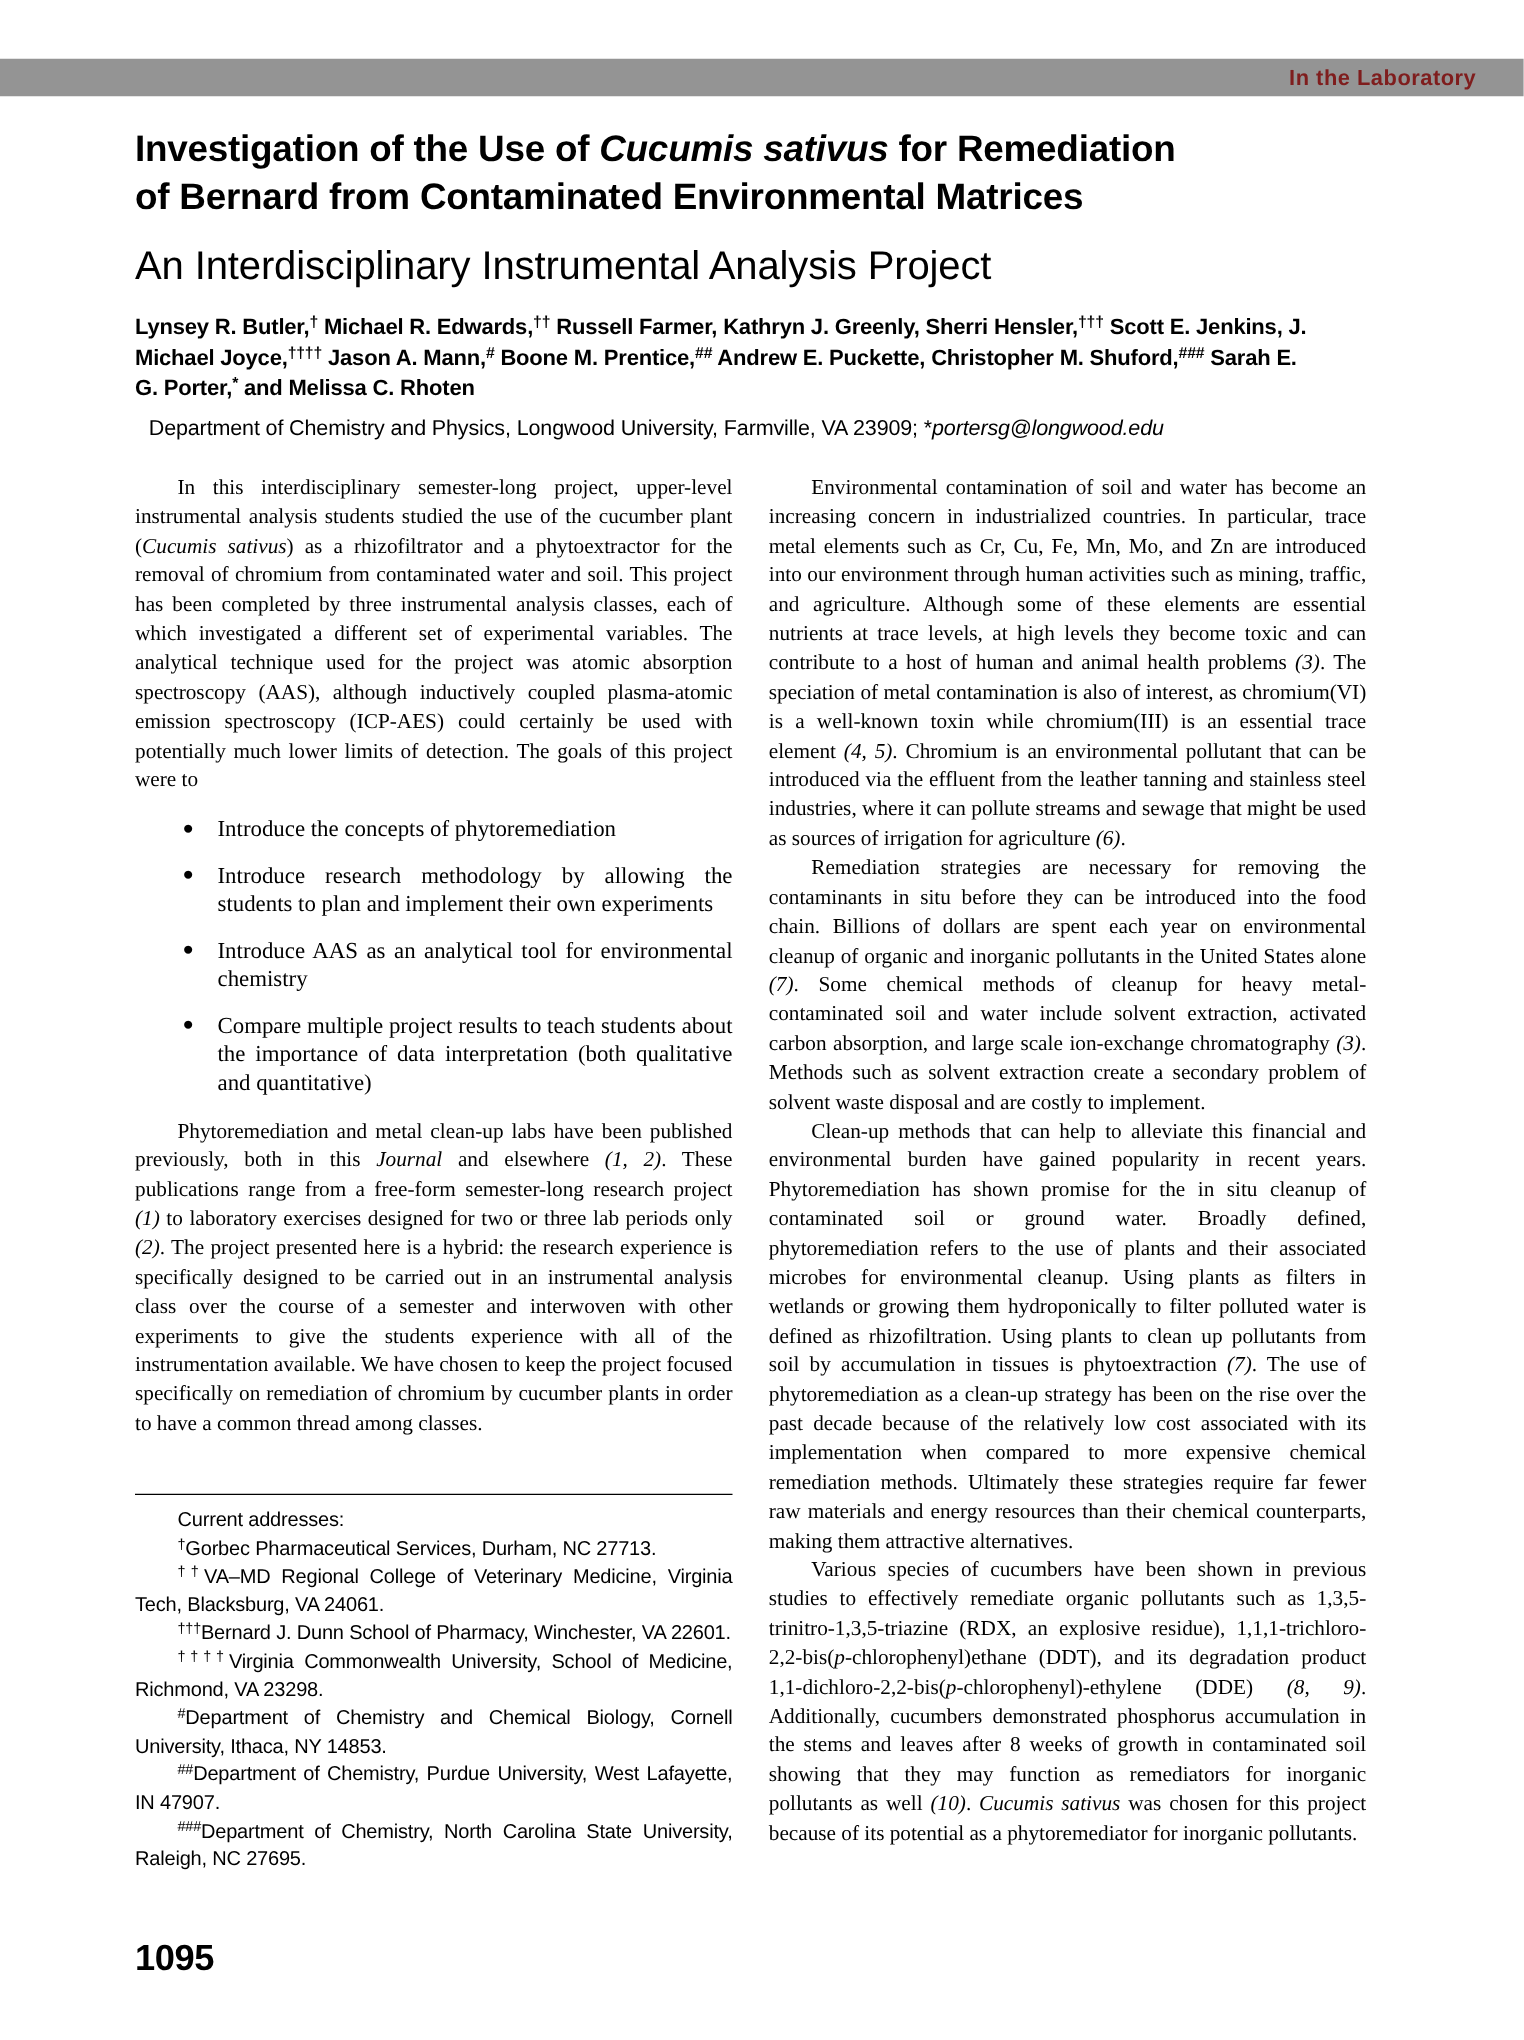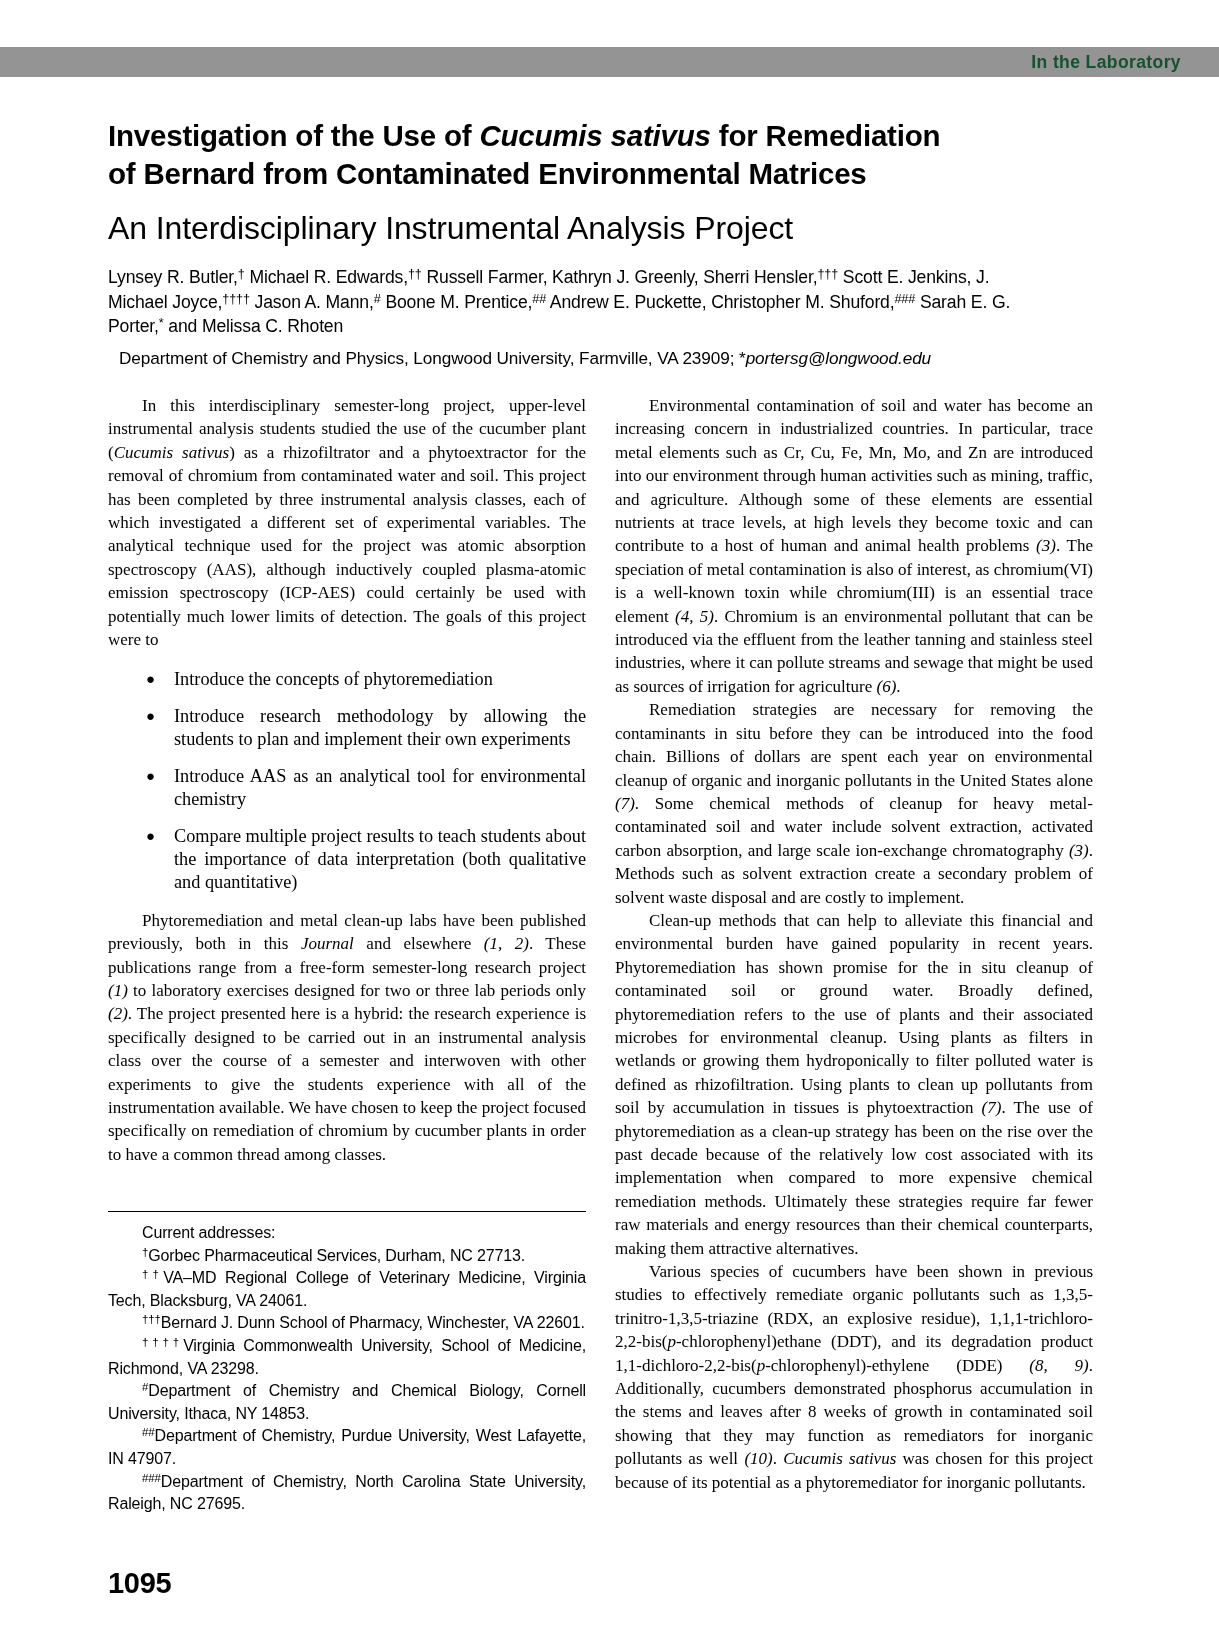"In the Laboratory" div.runhead-label { color: #14532d -> #7f1d1d }
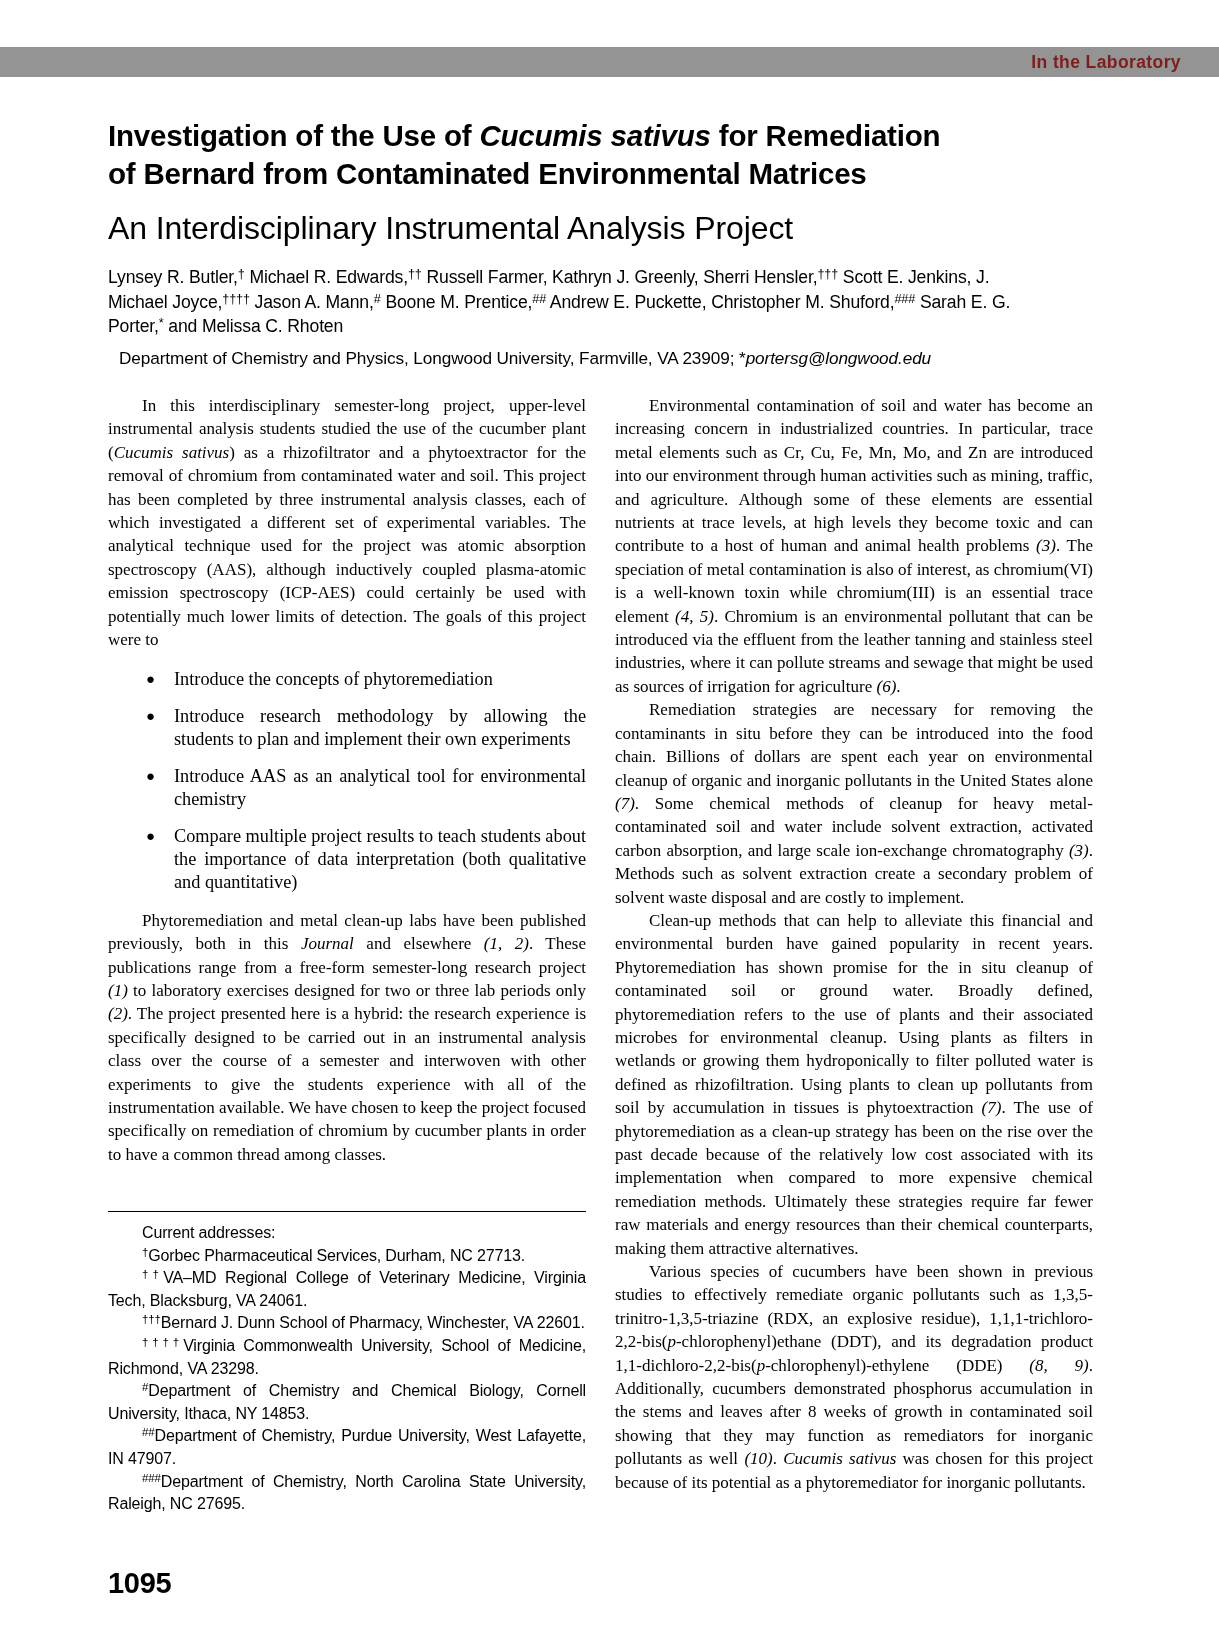"Investigation of the Use of" .page { top: 16px -> 0 }
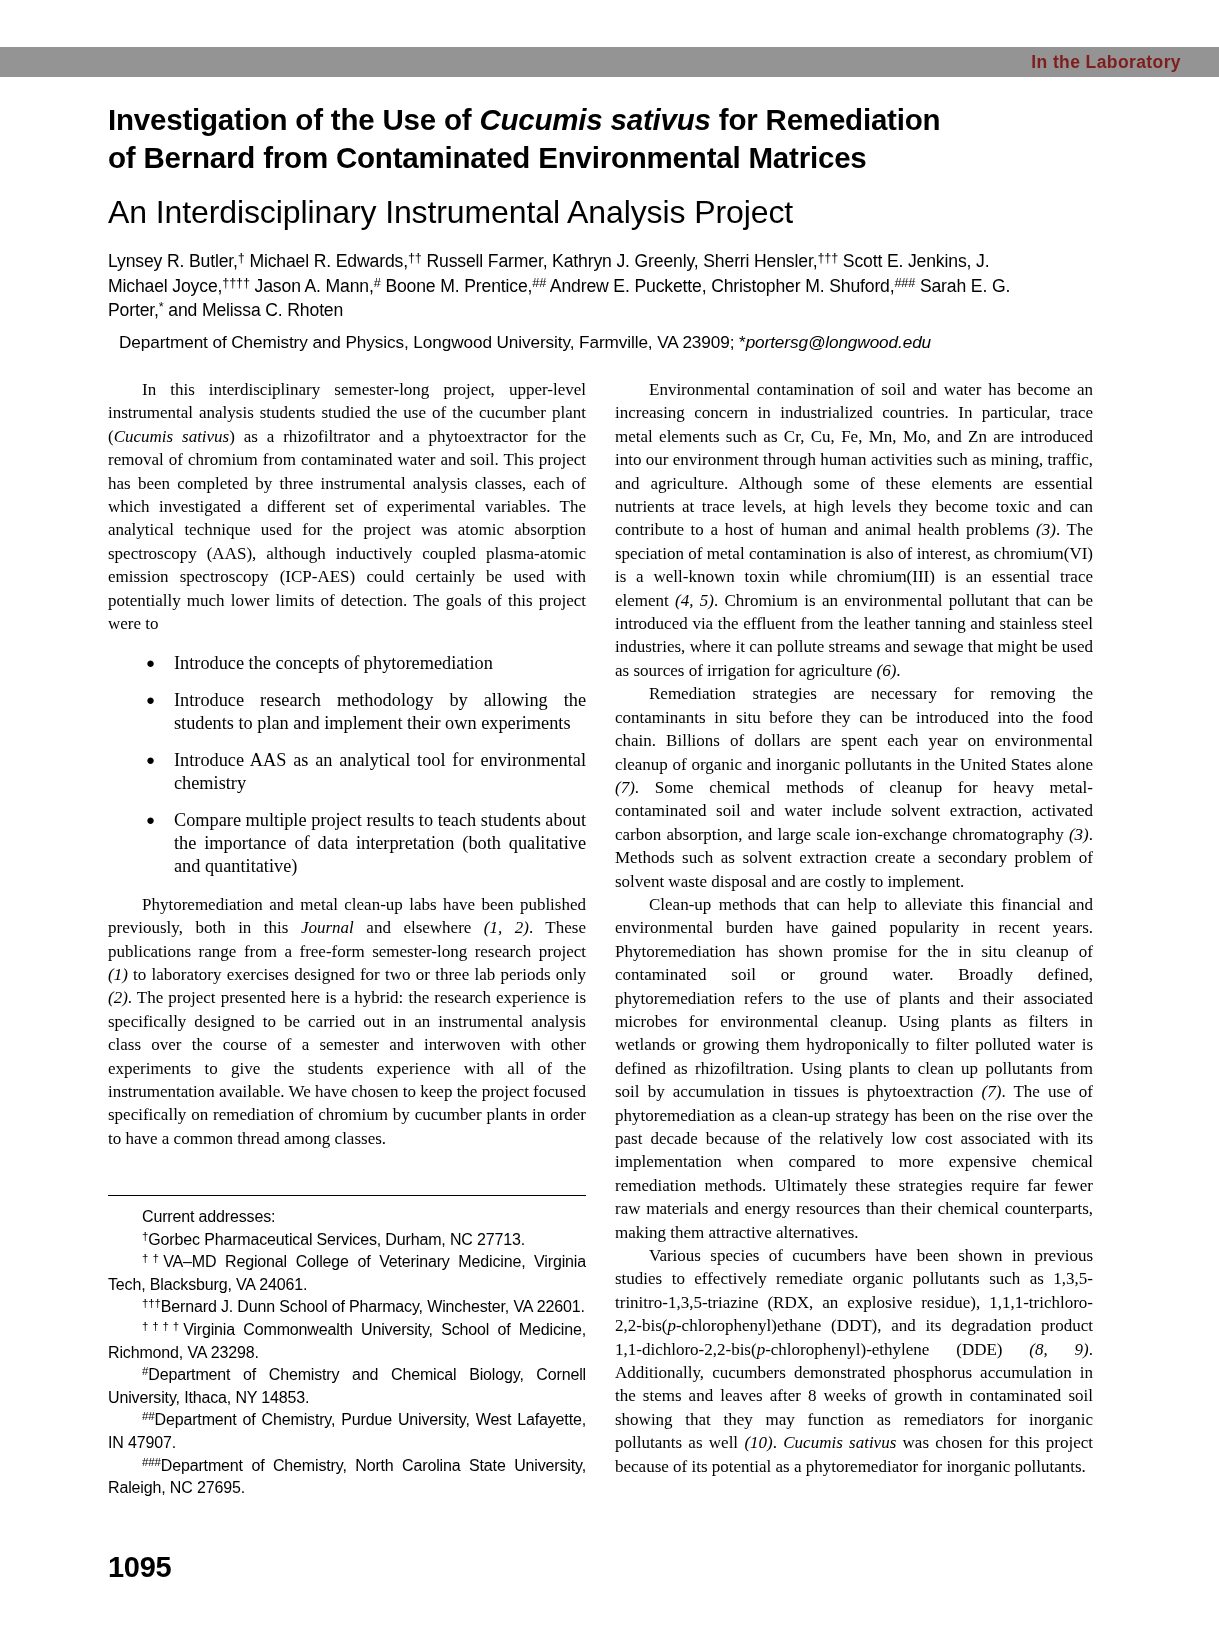"Lynsey R. Butler,† Michael R." .authors { font-weight: normal -> bold }
